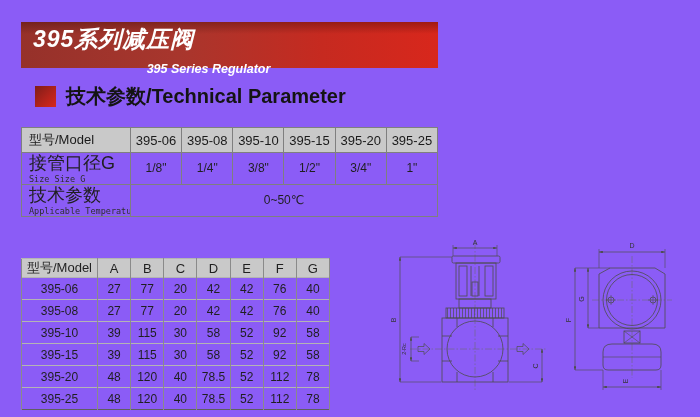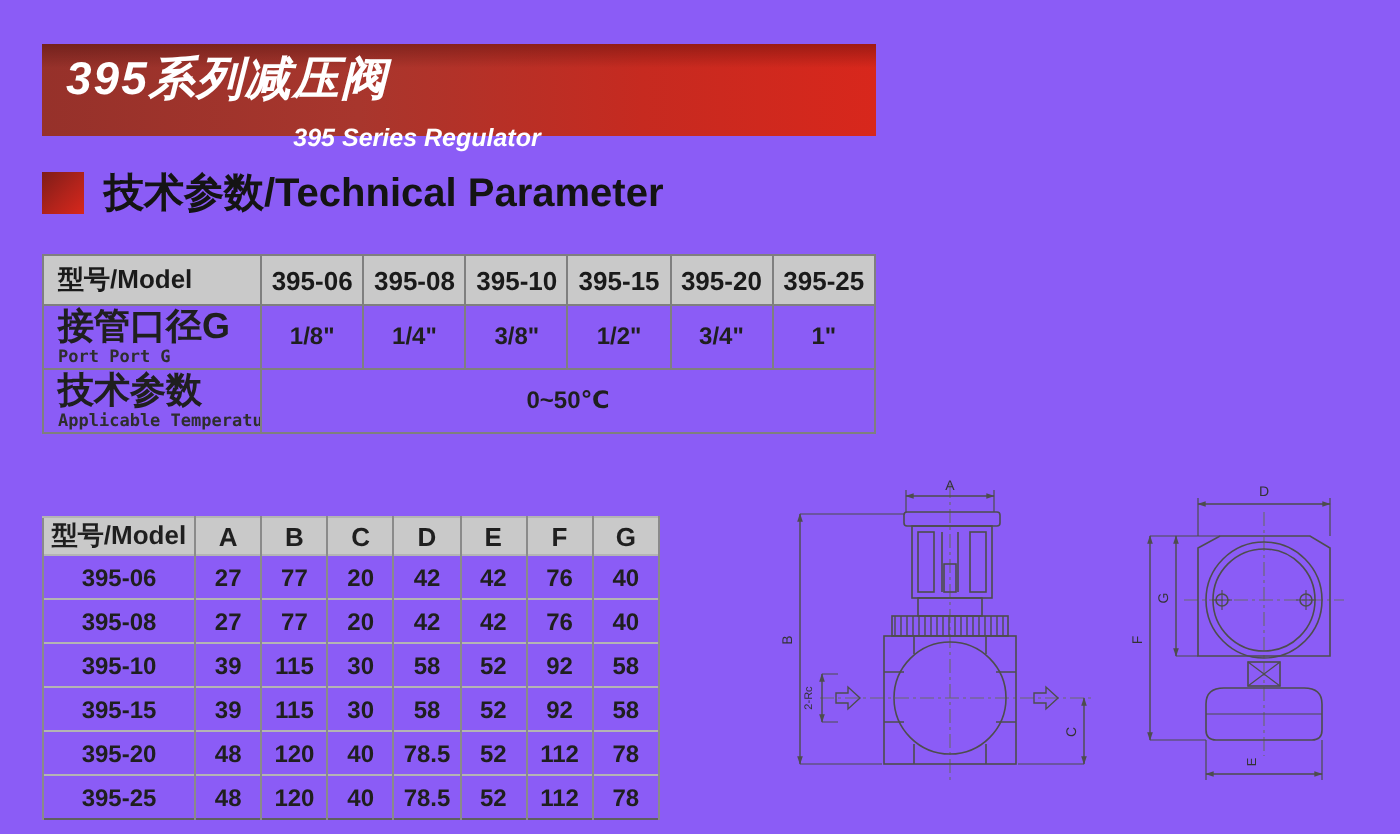"技术参数/Technical Parameter" .section { left: 21px -> 35px }
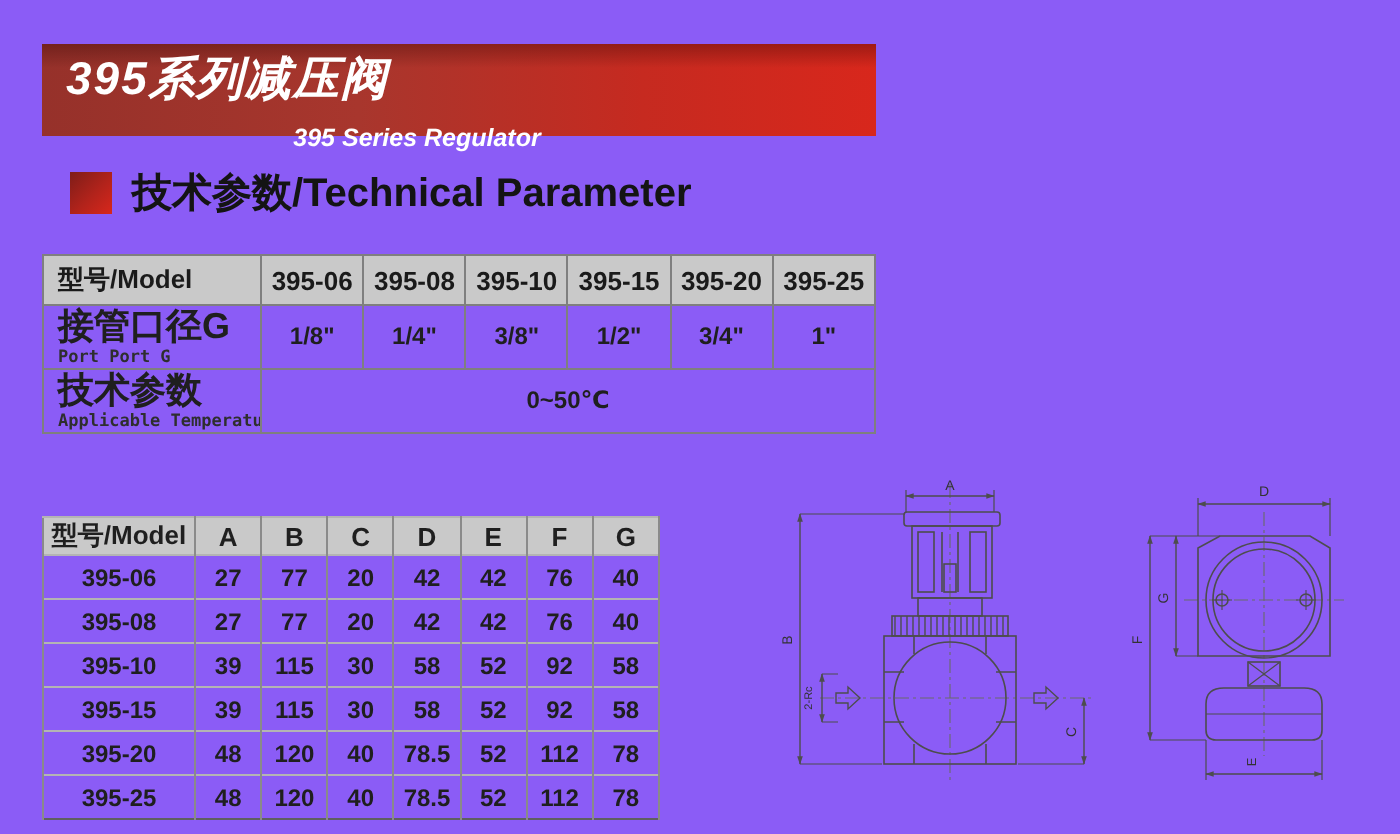"型号/Model" table { font-weight: bold -> none }
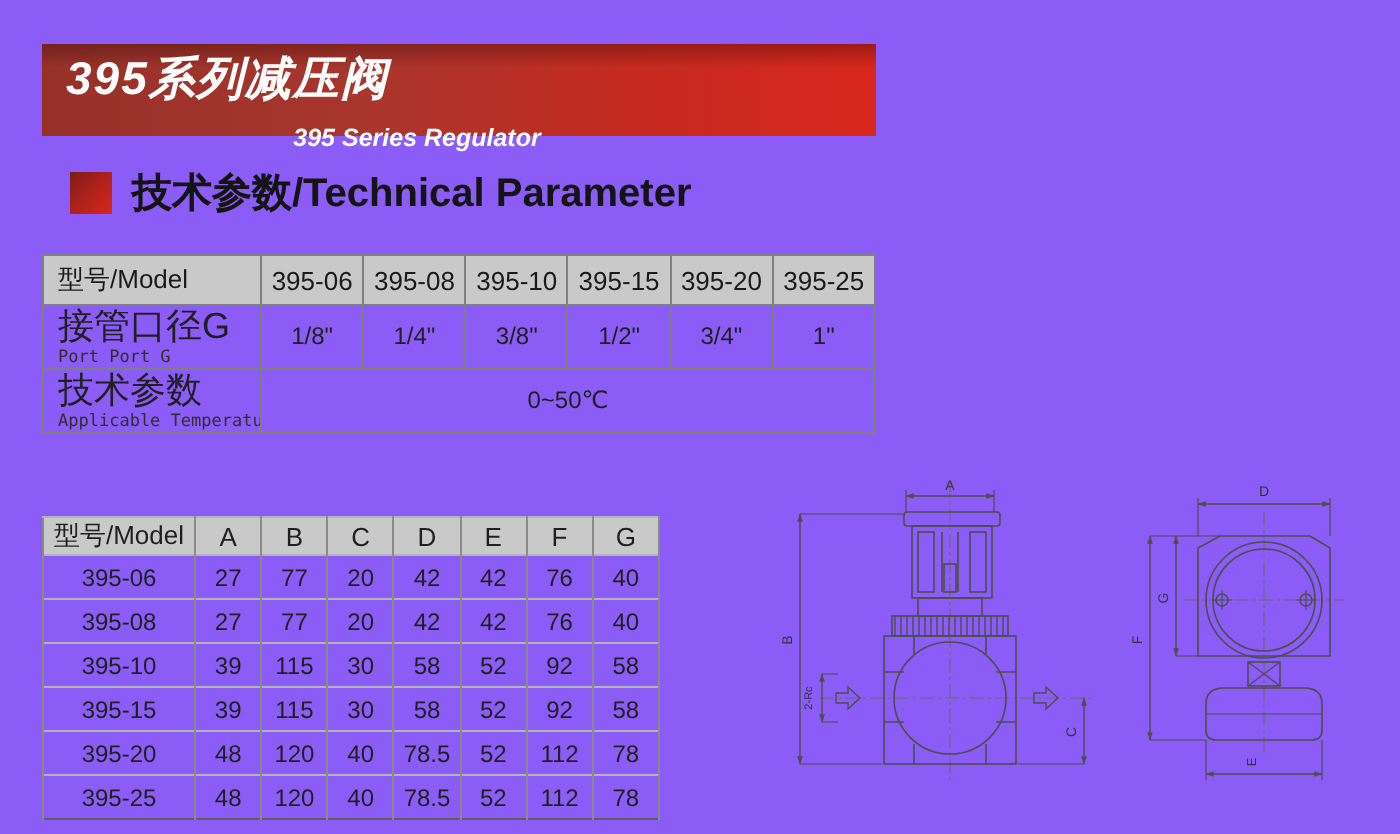"Port Port G" div.en { text: Port Port -> Size Size }
